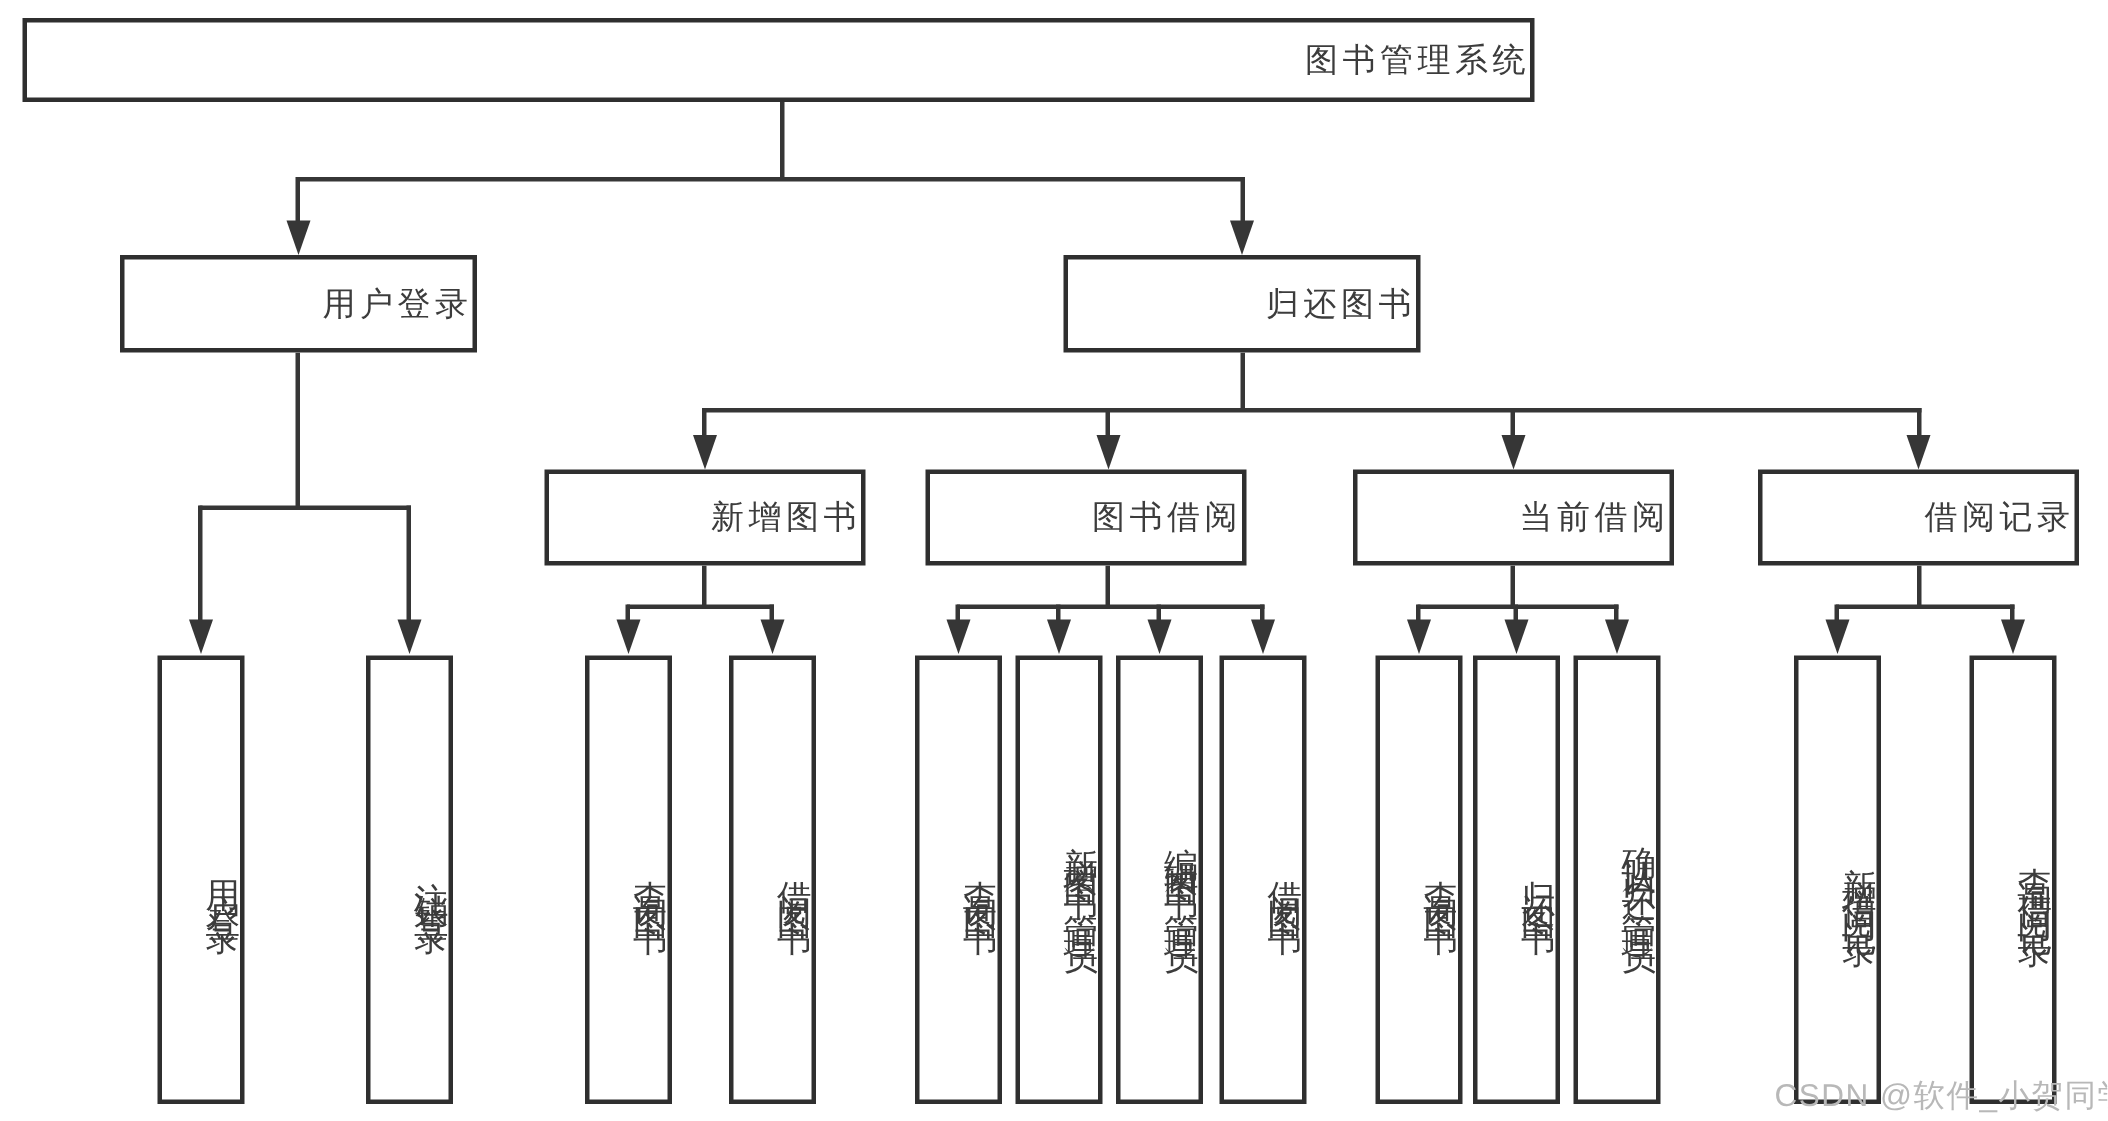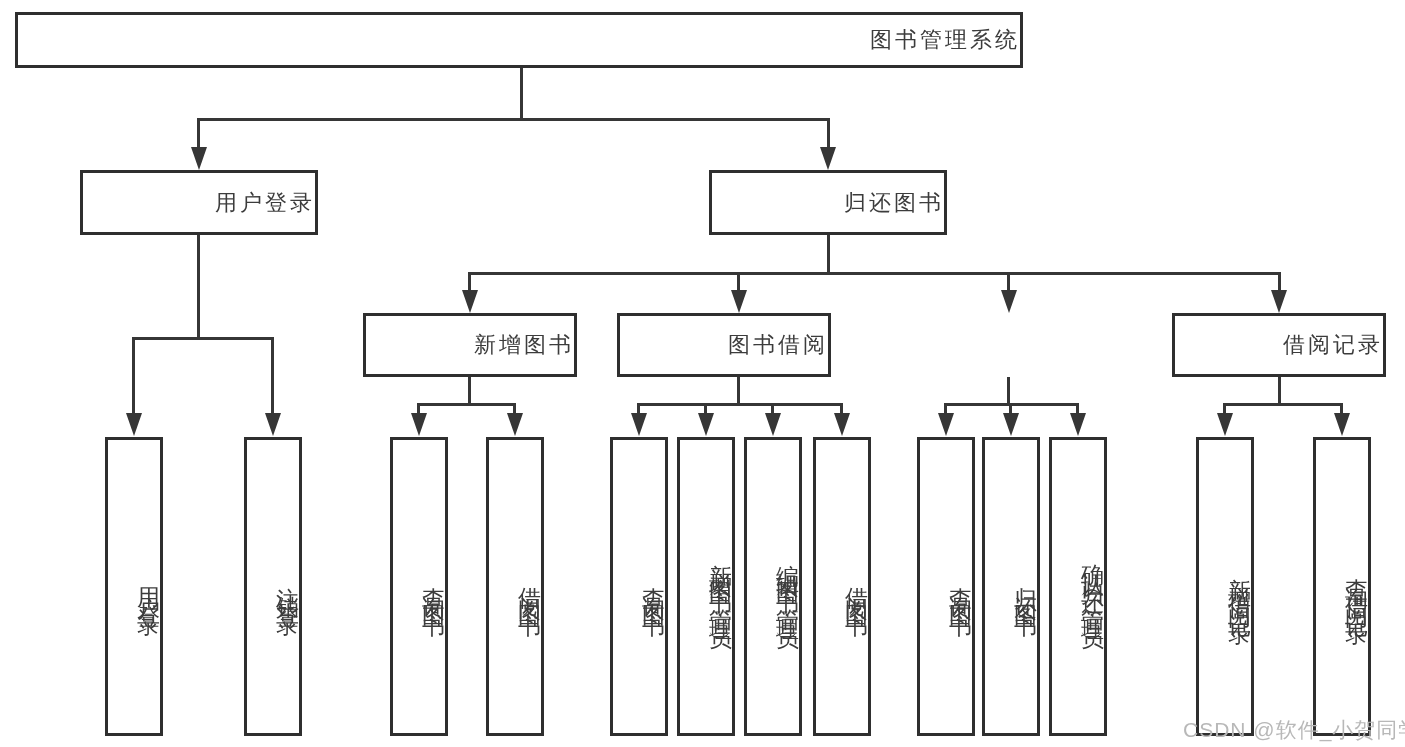"当前借阅" div.box { html: none -> <div> <span>当前借阅</span> </div> }
